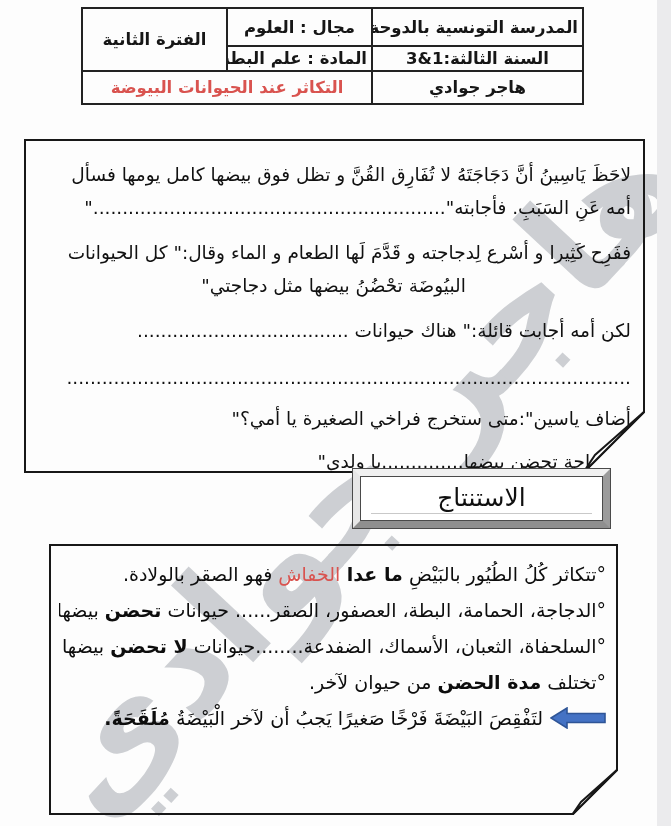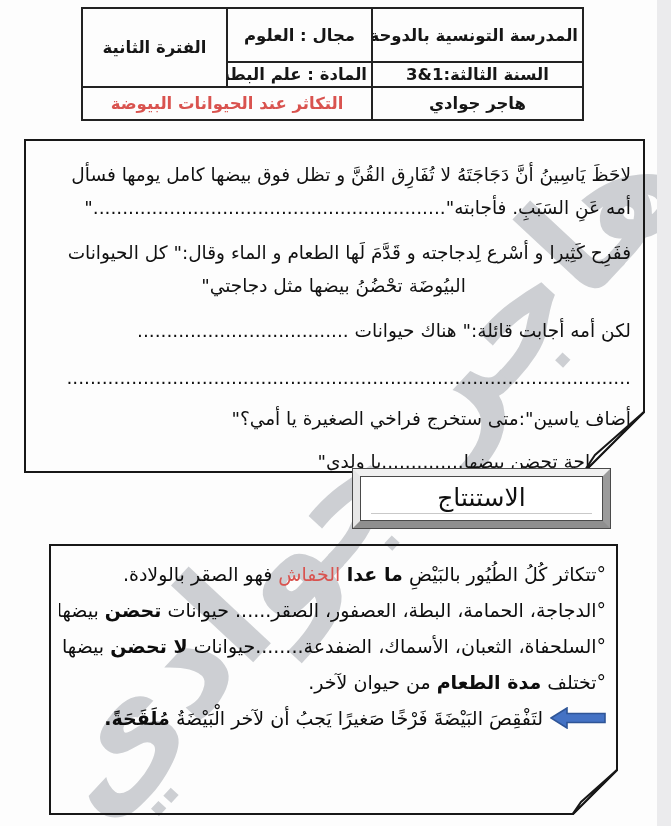"المدرسة التونسية بالدوحة" td.col-school { height: 54px -> 38px }
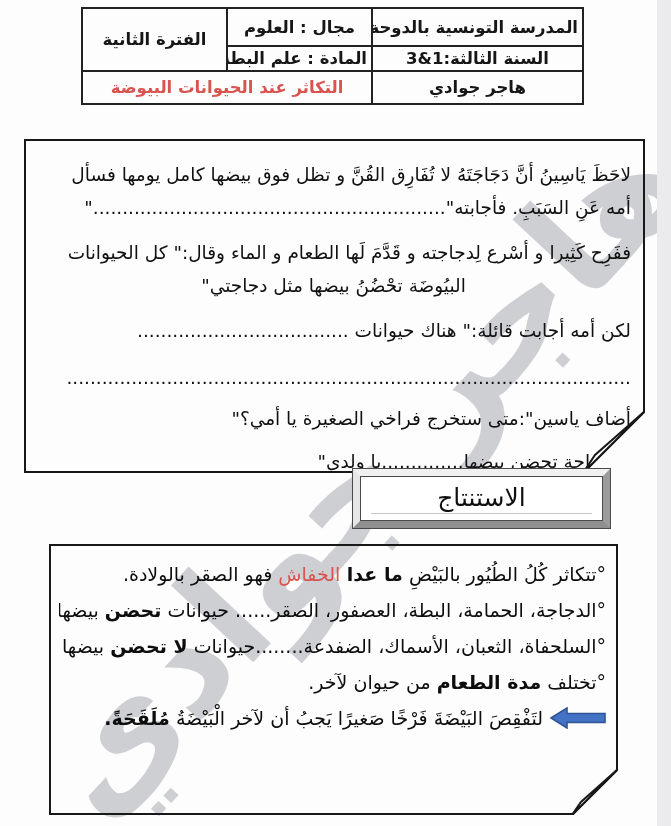"مدة الطعام" span.seg-b { text: الطعام -> الحضن }
